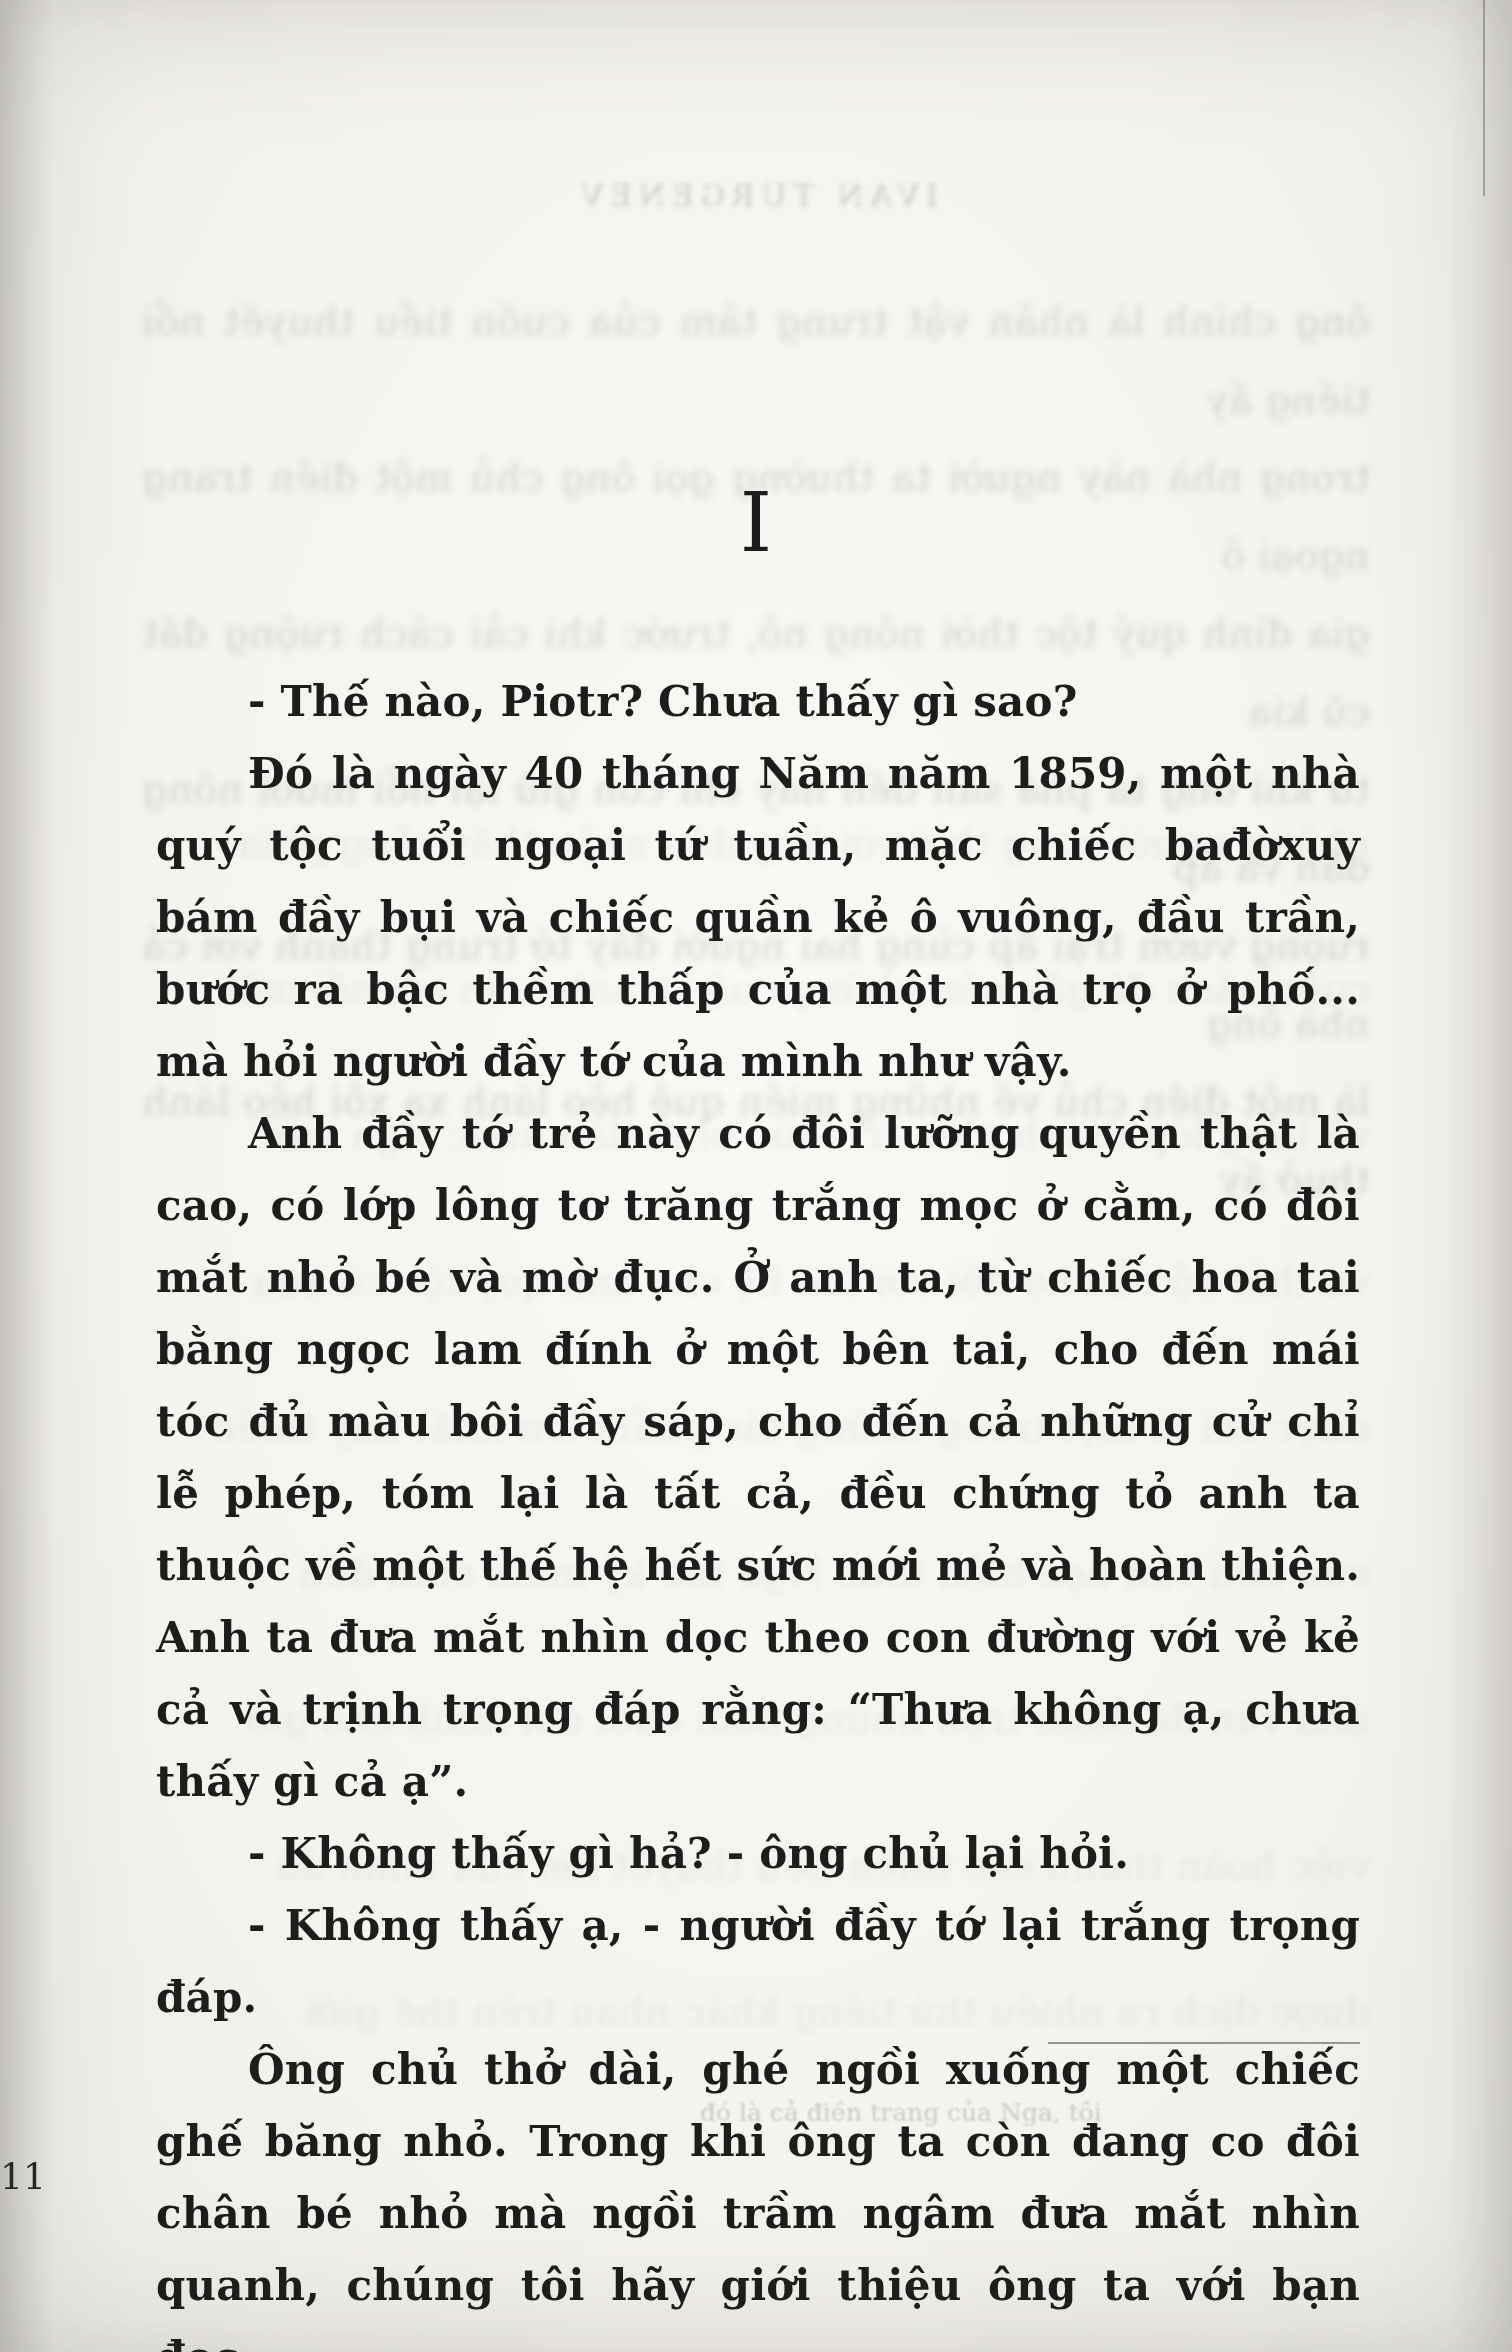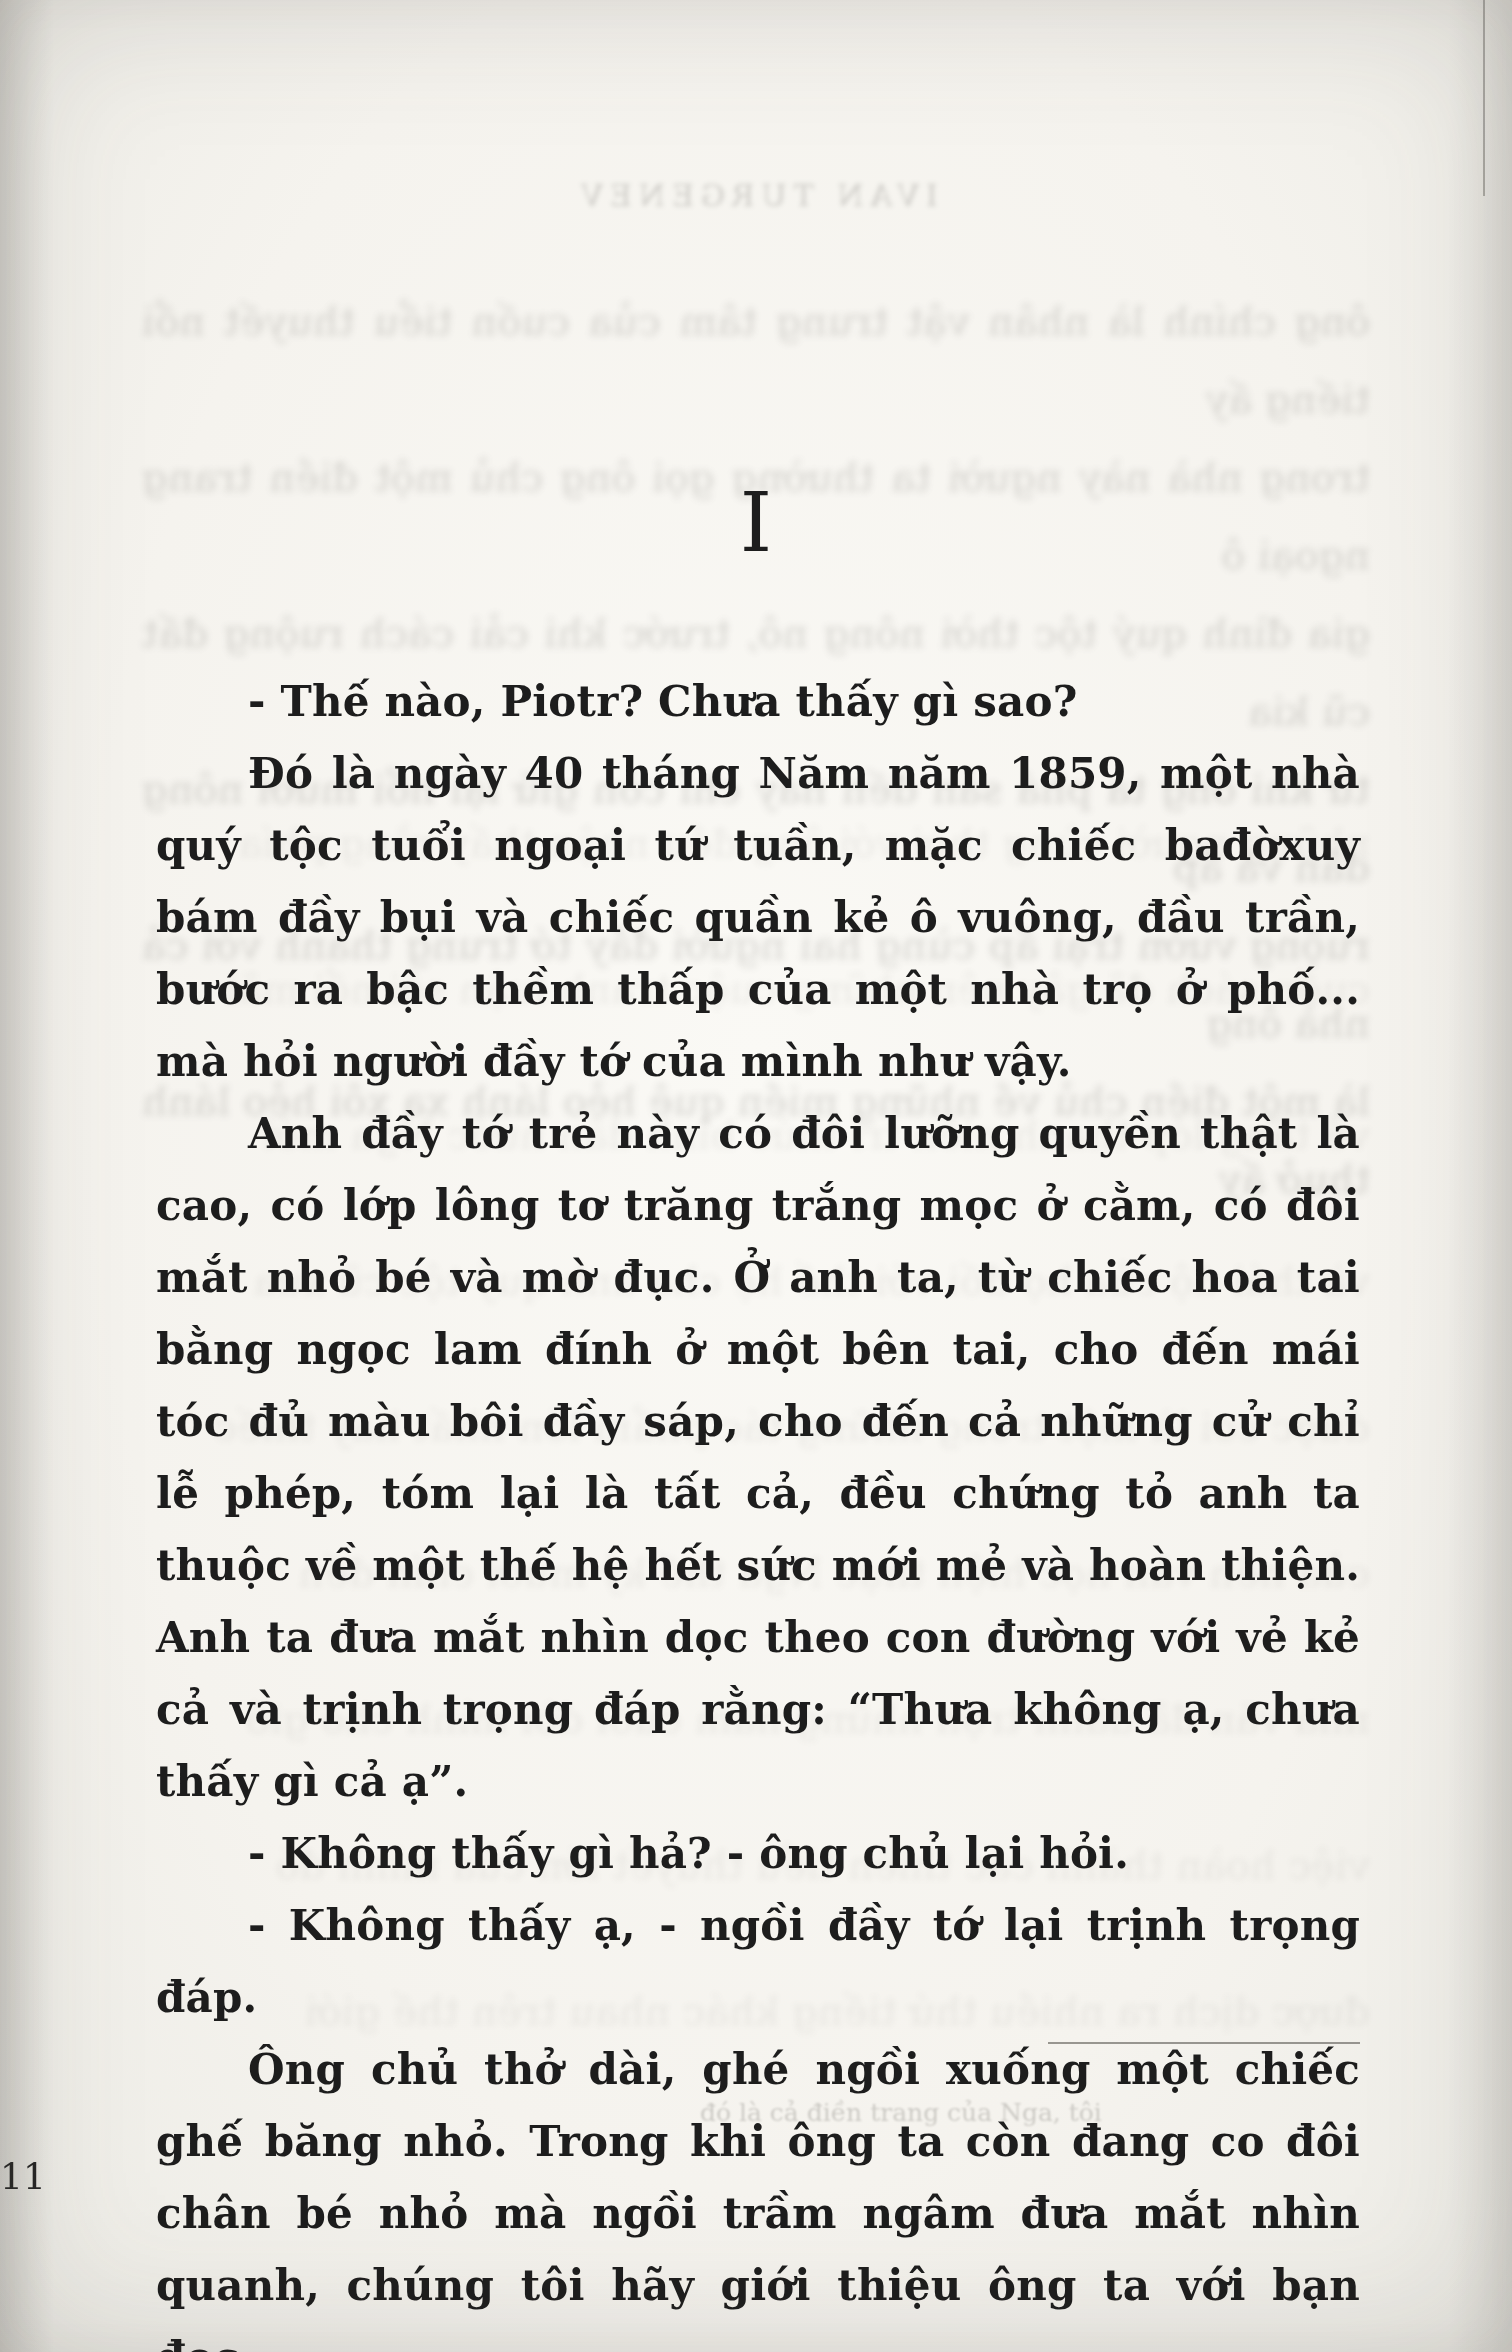"- Không thấy ạ, -" p.para { text: ngồi đầy tớ lại trịnh -> người đầy tớ lại trắng }
